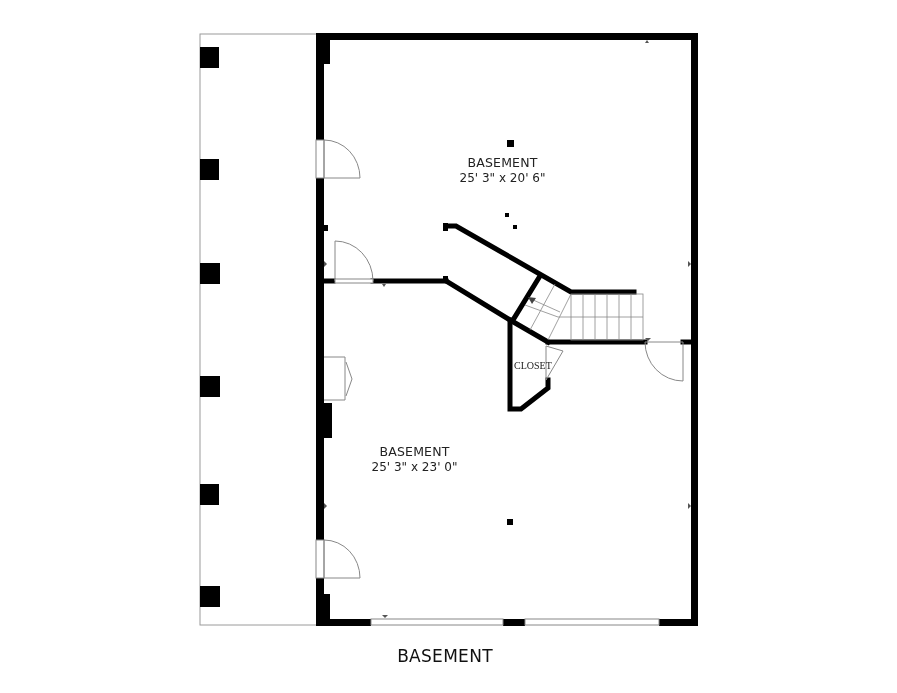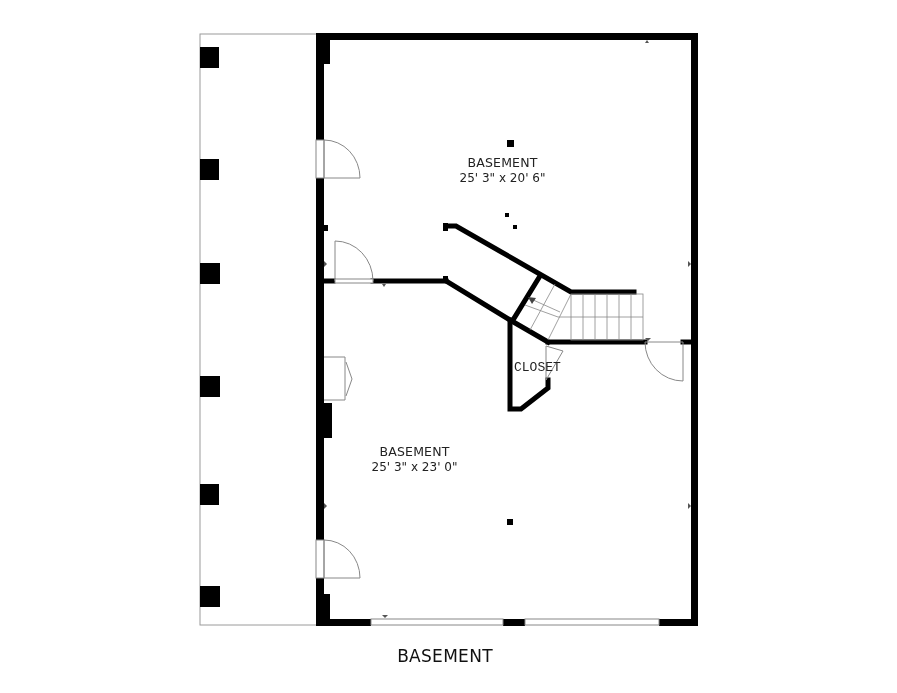"CLOSET" .closet-label { font-family: Liberation Mono, monospace -> Liberation Serif, serif; font-size: 13px -> 10px }
